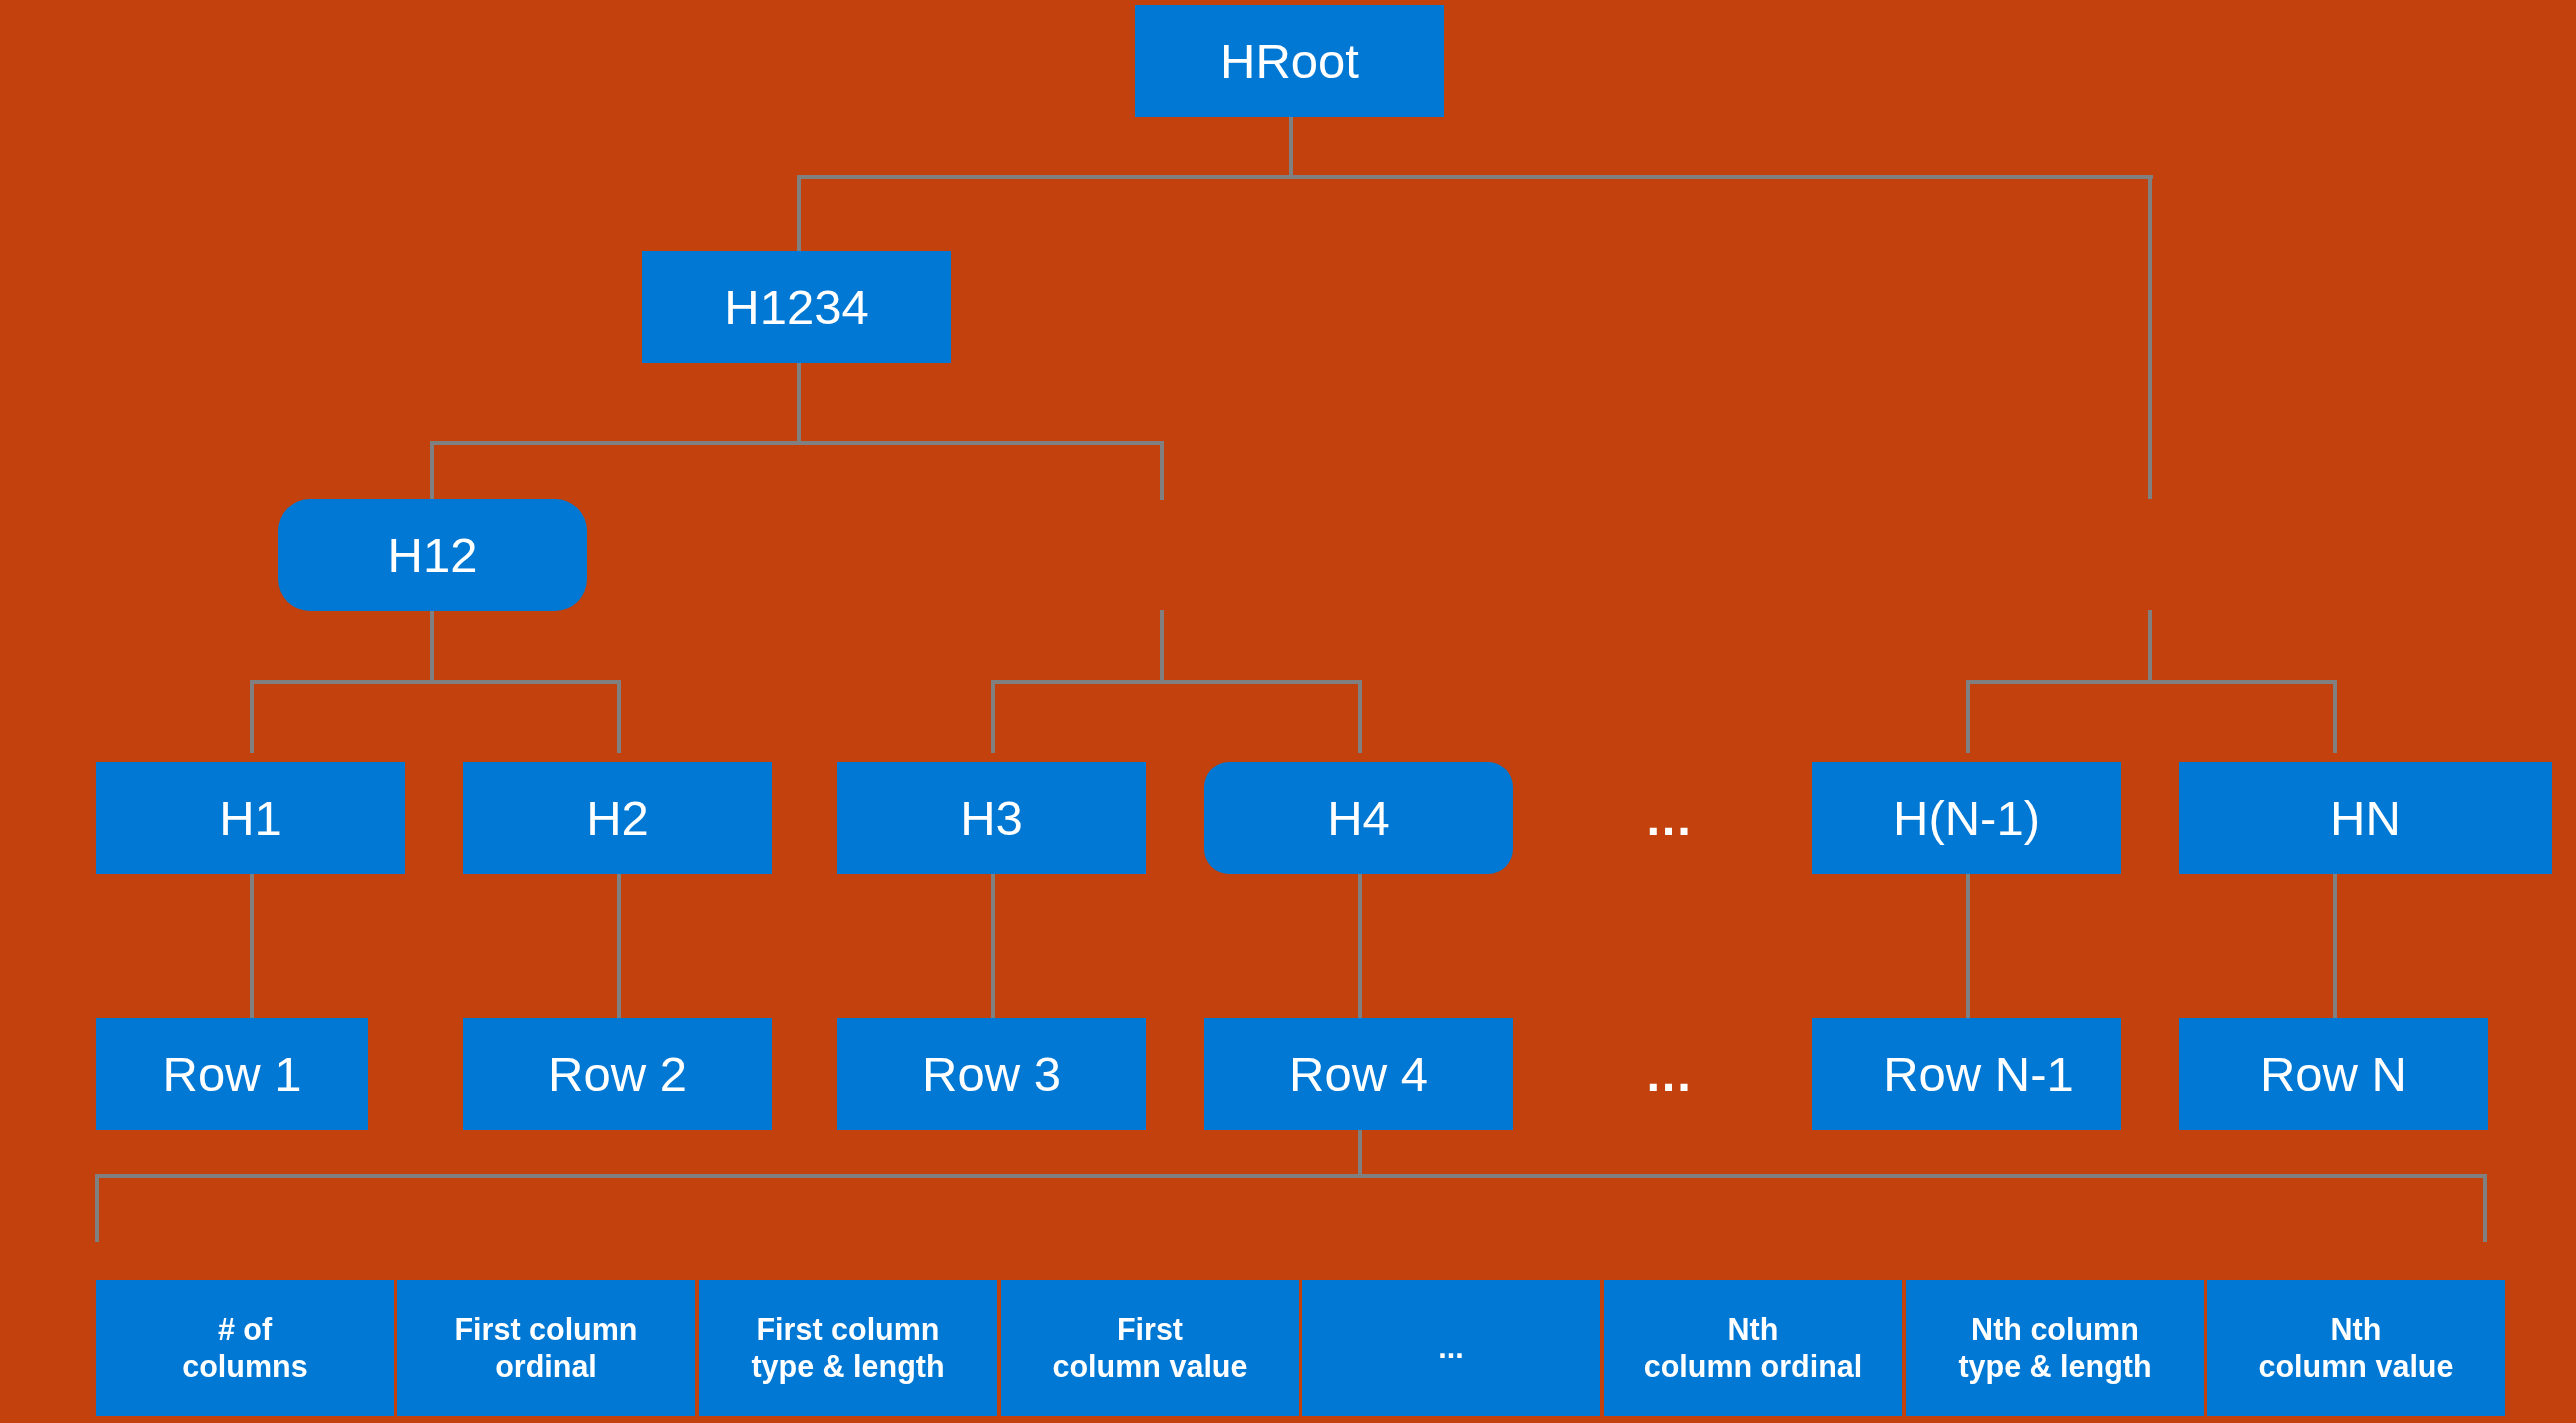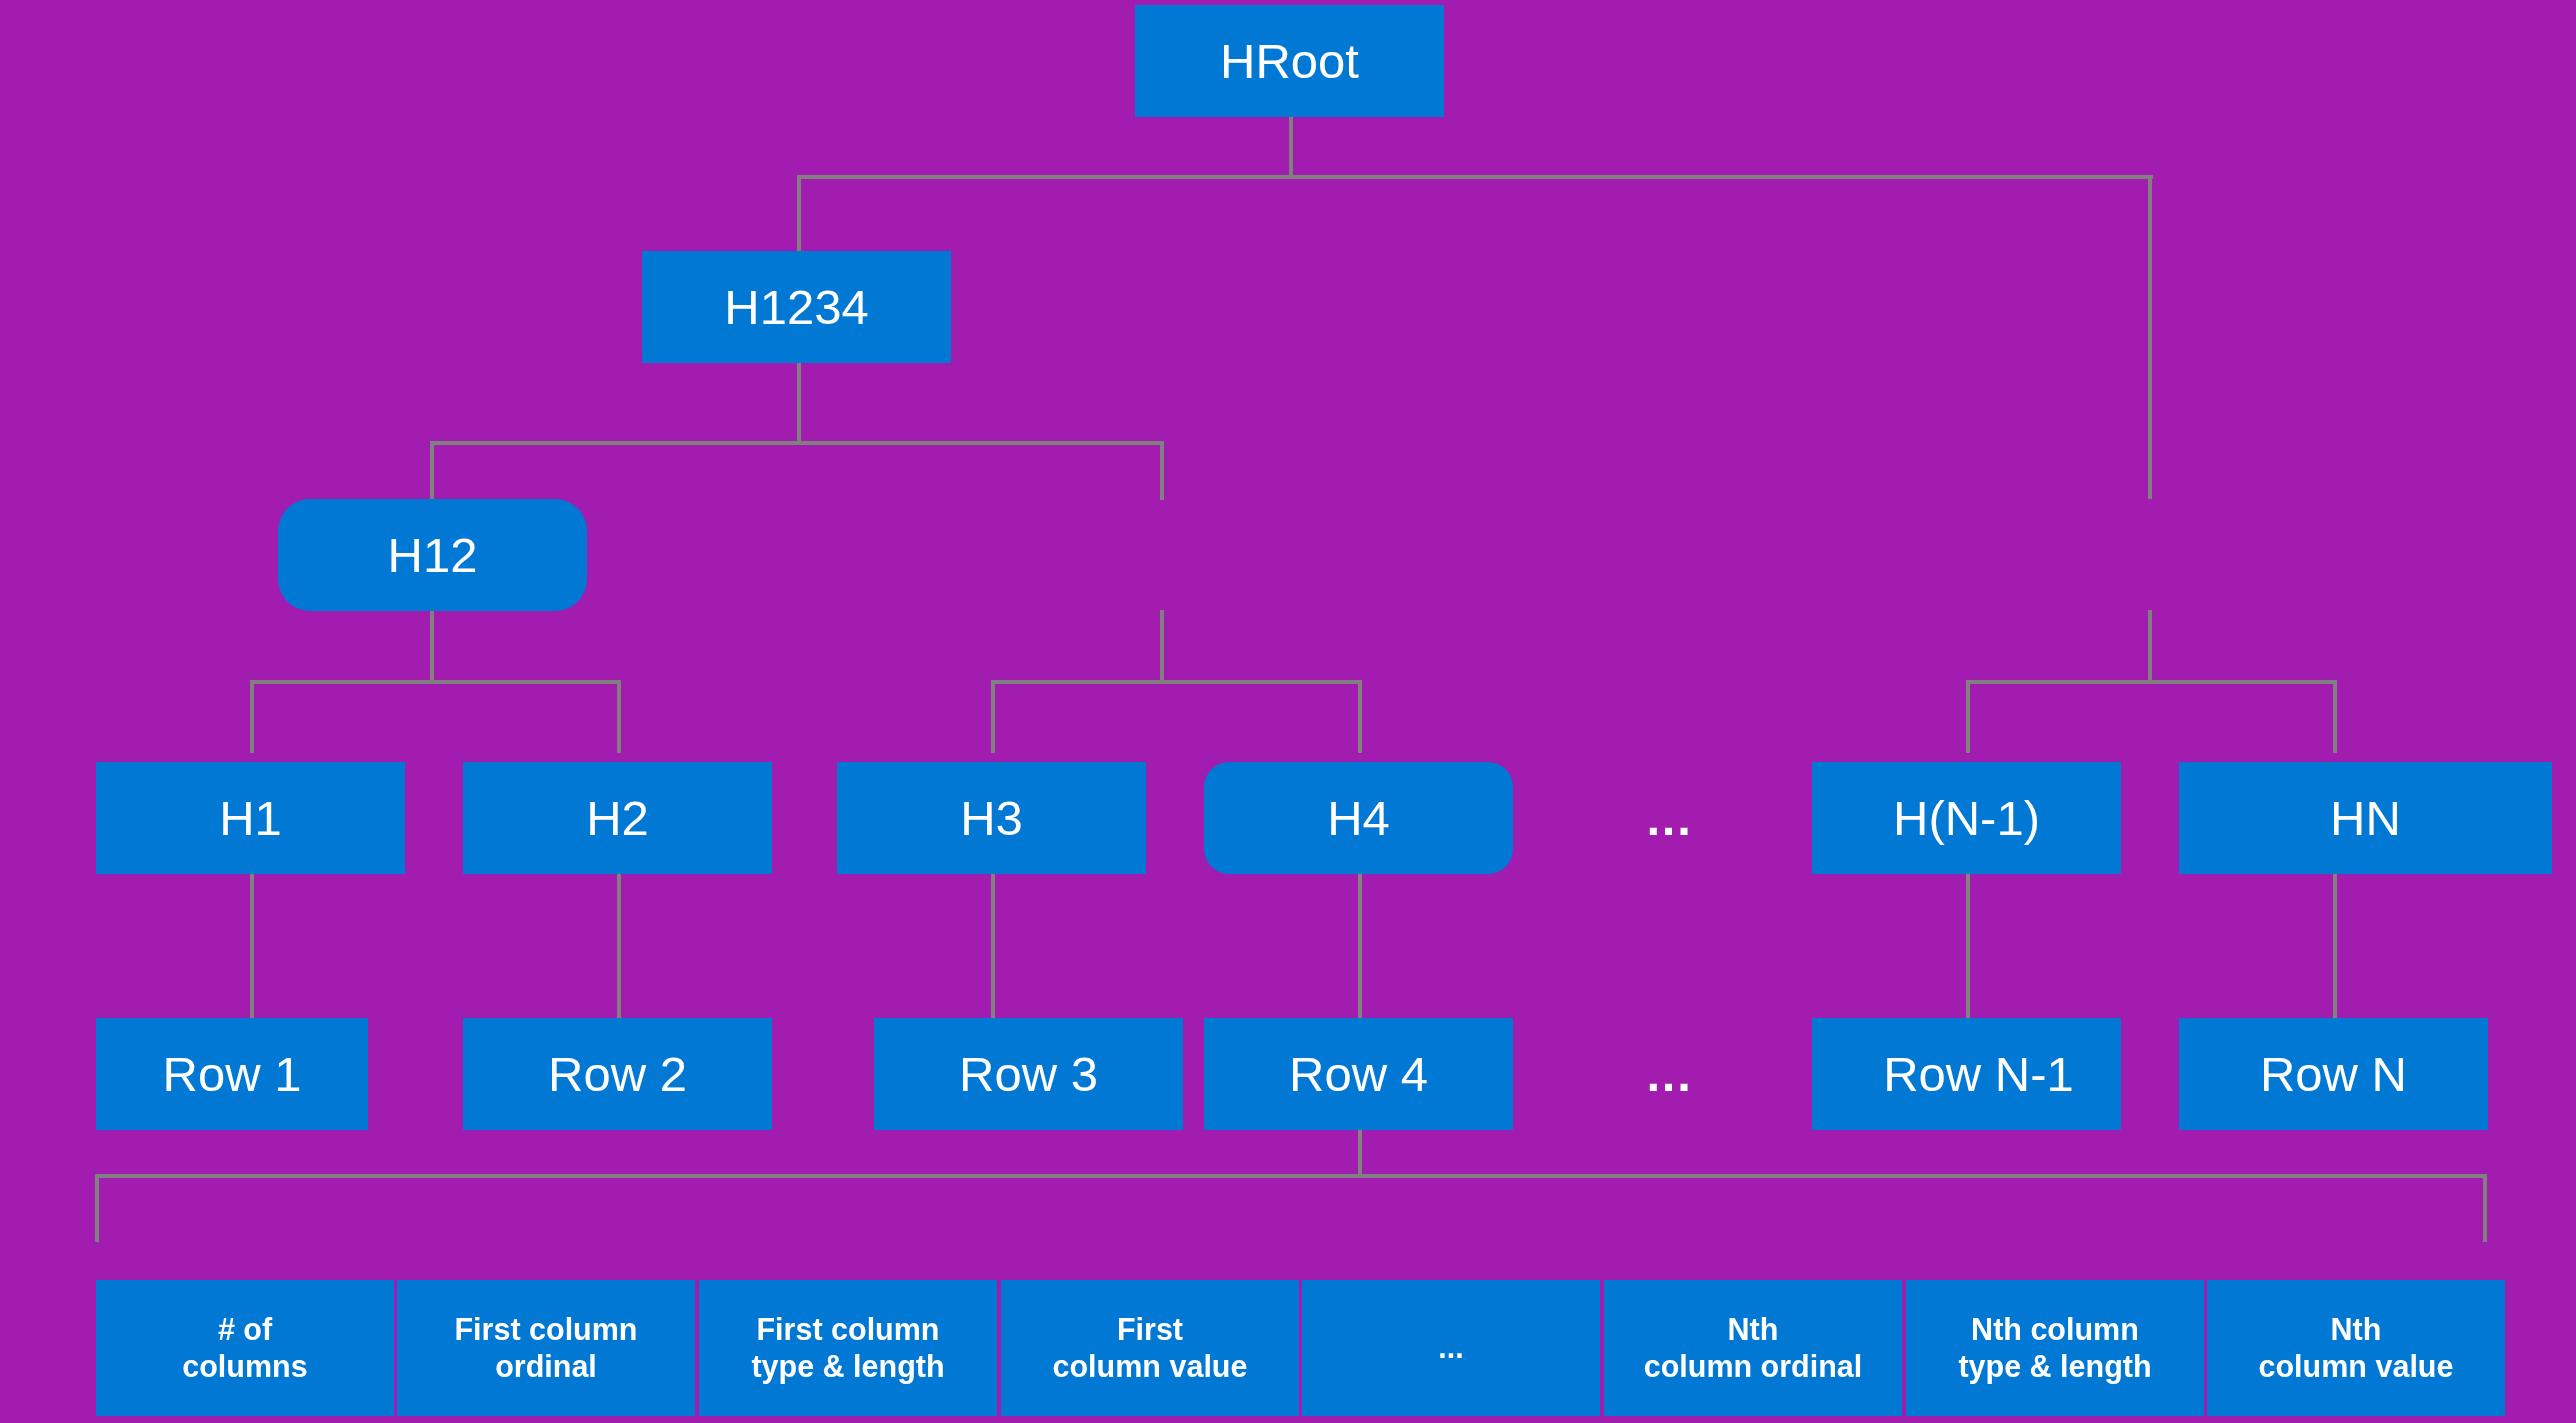"HRoot" #stage { background: #a21caf -> #c2410c }
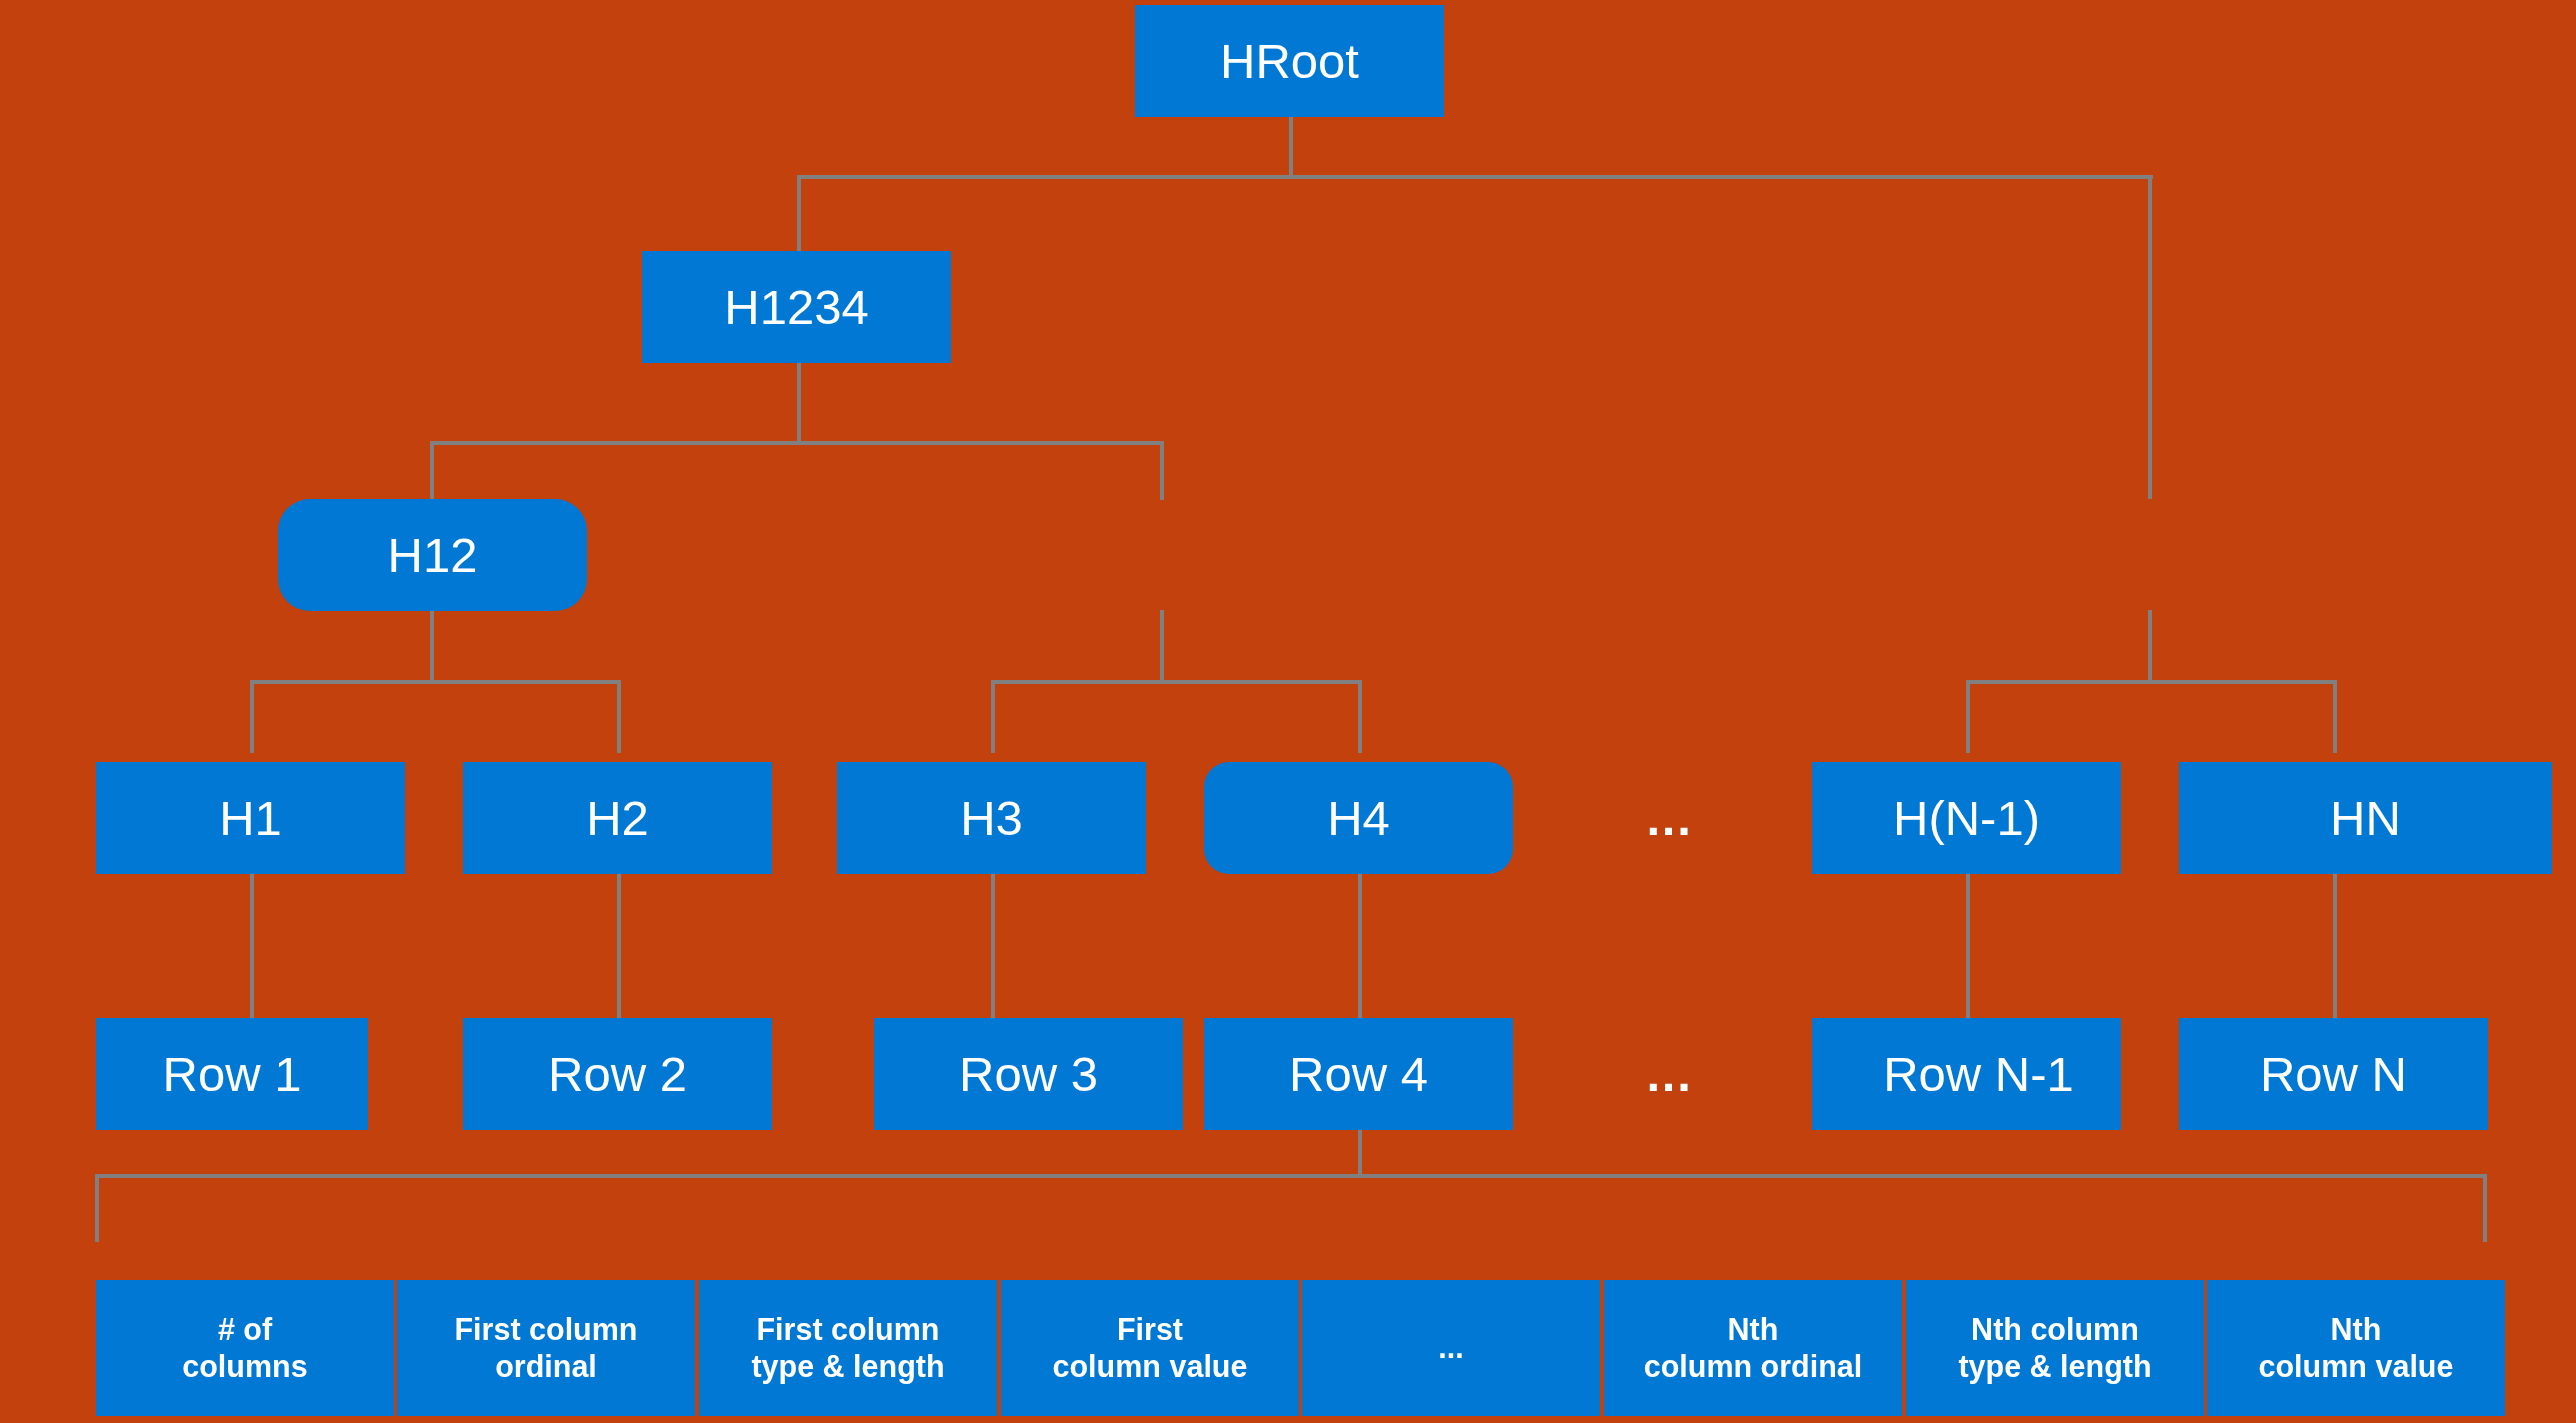"Row 3" div.node { margin-left: 37px -> none }
